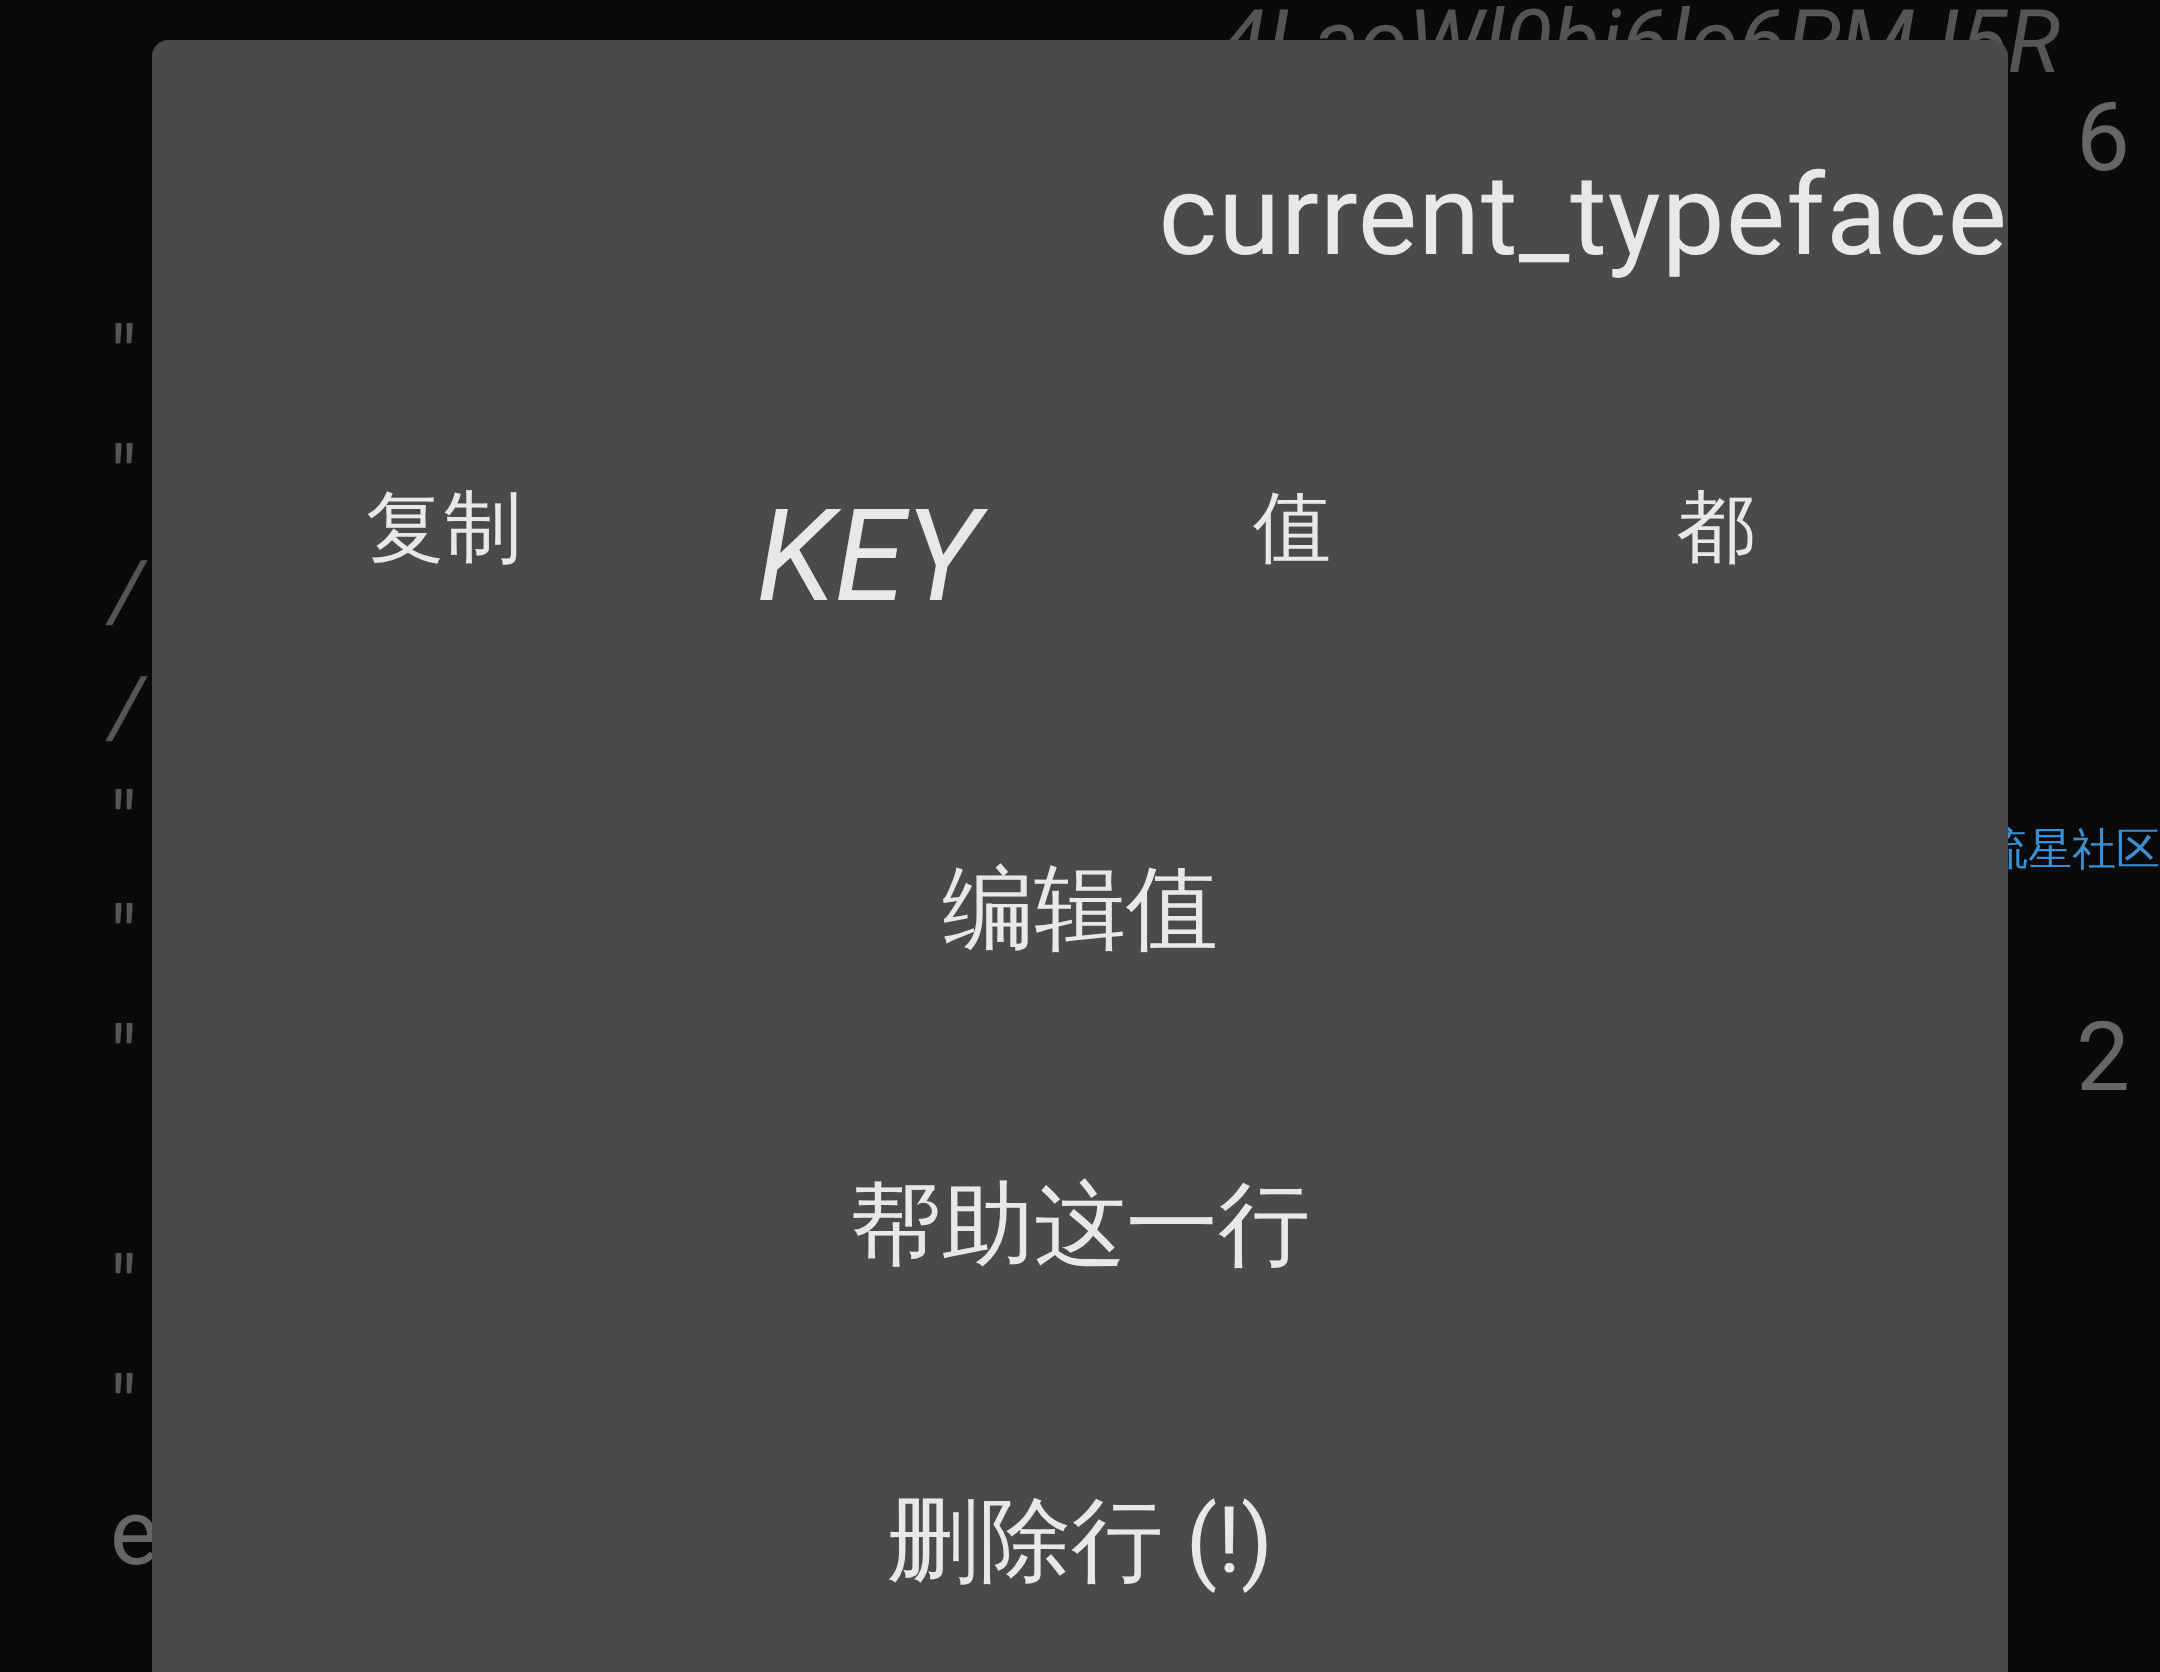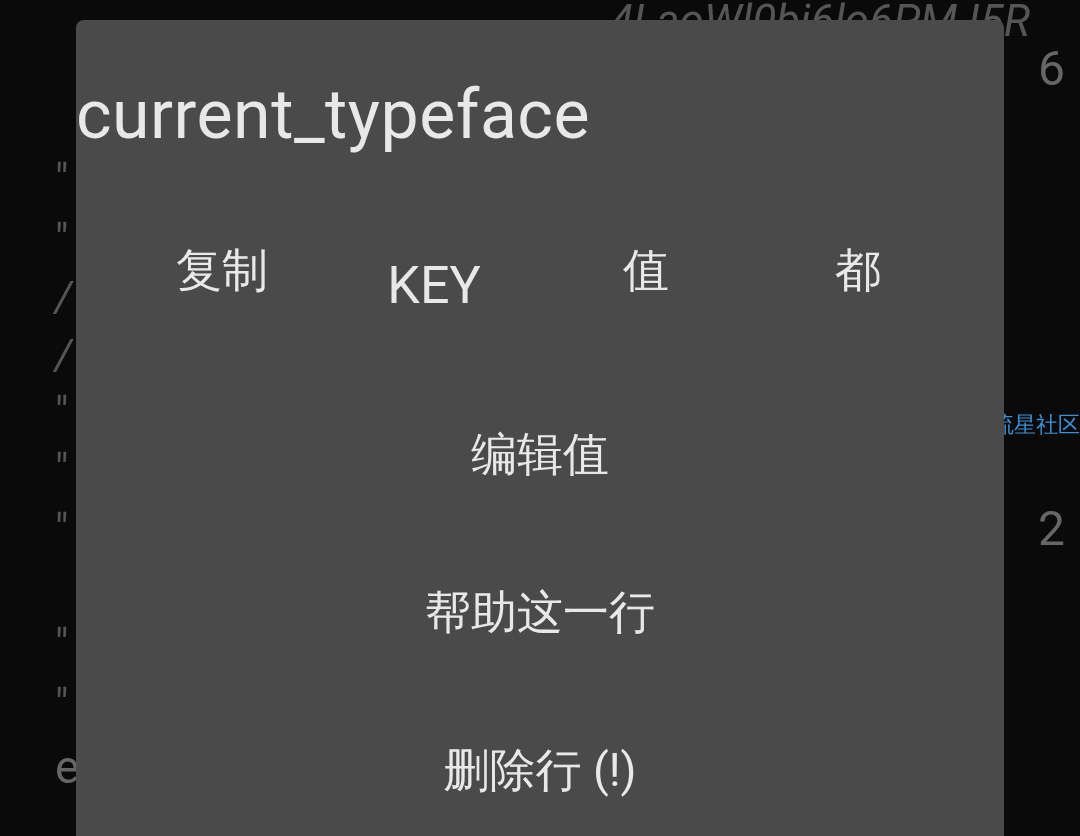"current_typeface" .modal-title { font-size: 68px -> 56px; text-align: left -> right }
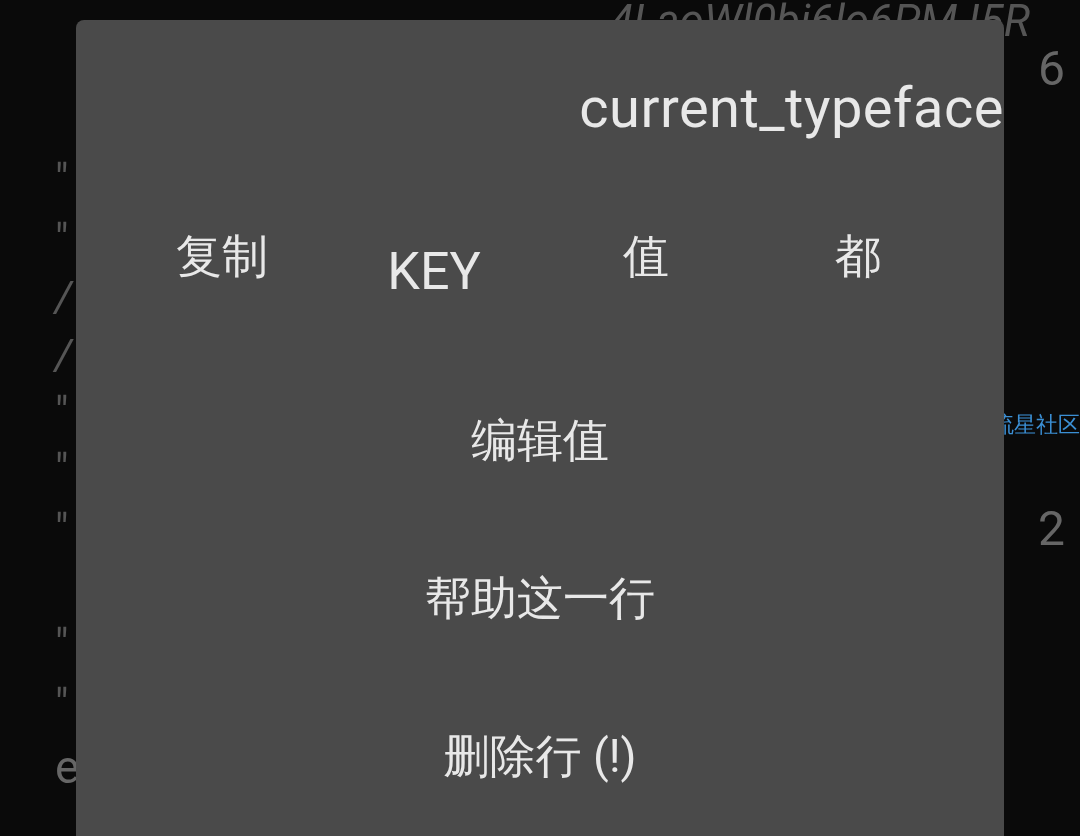"复制" .dropdown-item { font-size: 46px -> 39px }
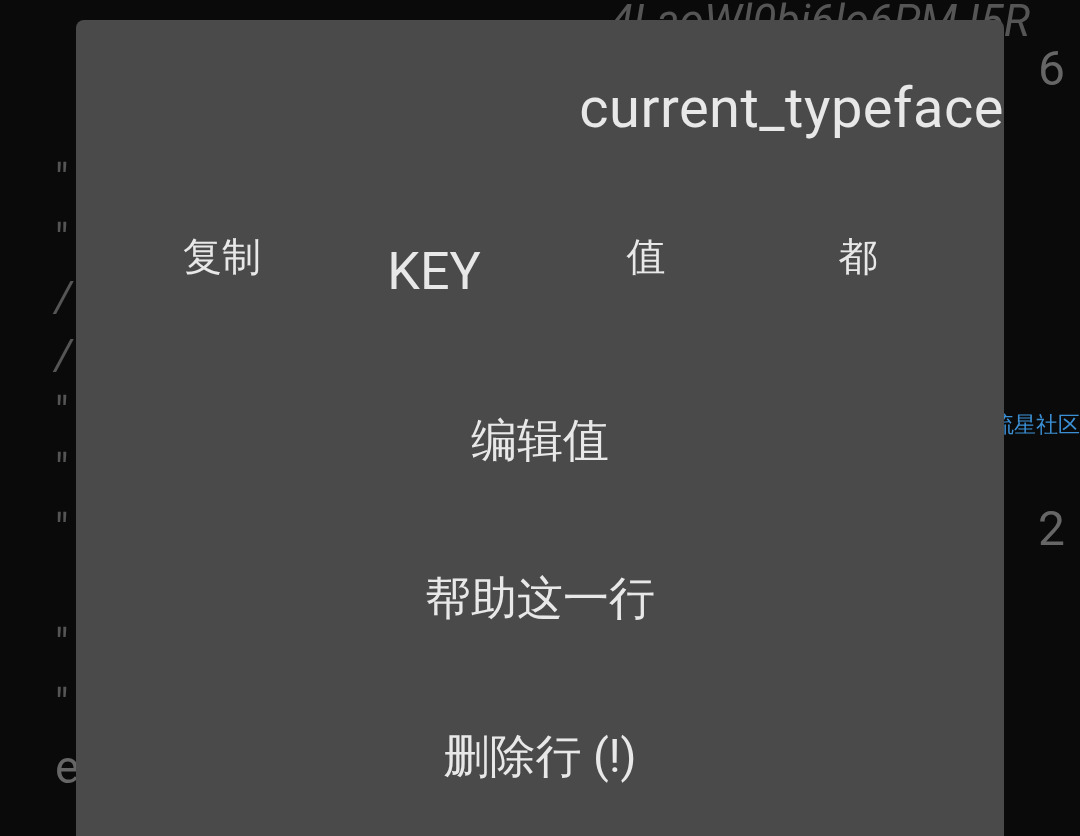"KEY" .dropdown-item.key { font-size: 52px -> 64px; font-style: none -> italic }
